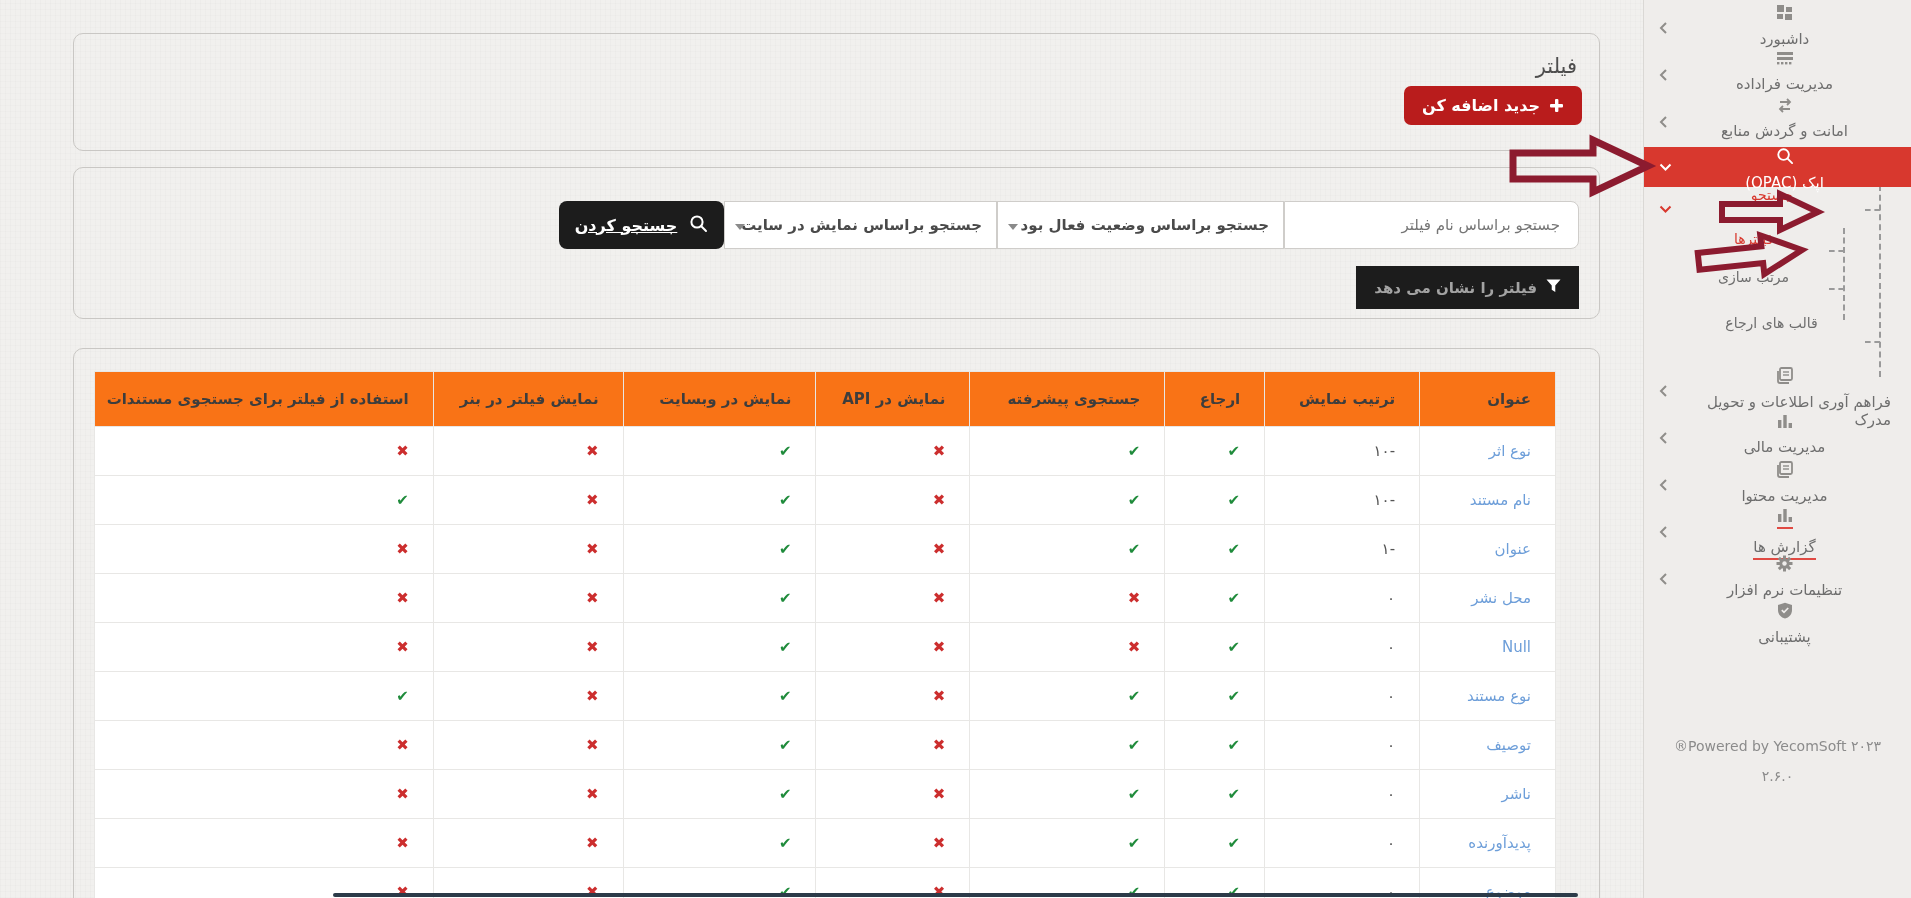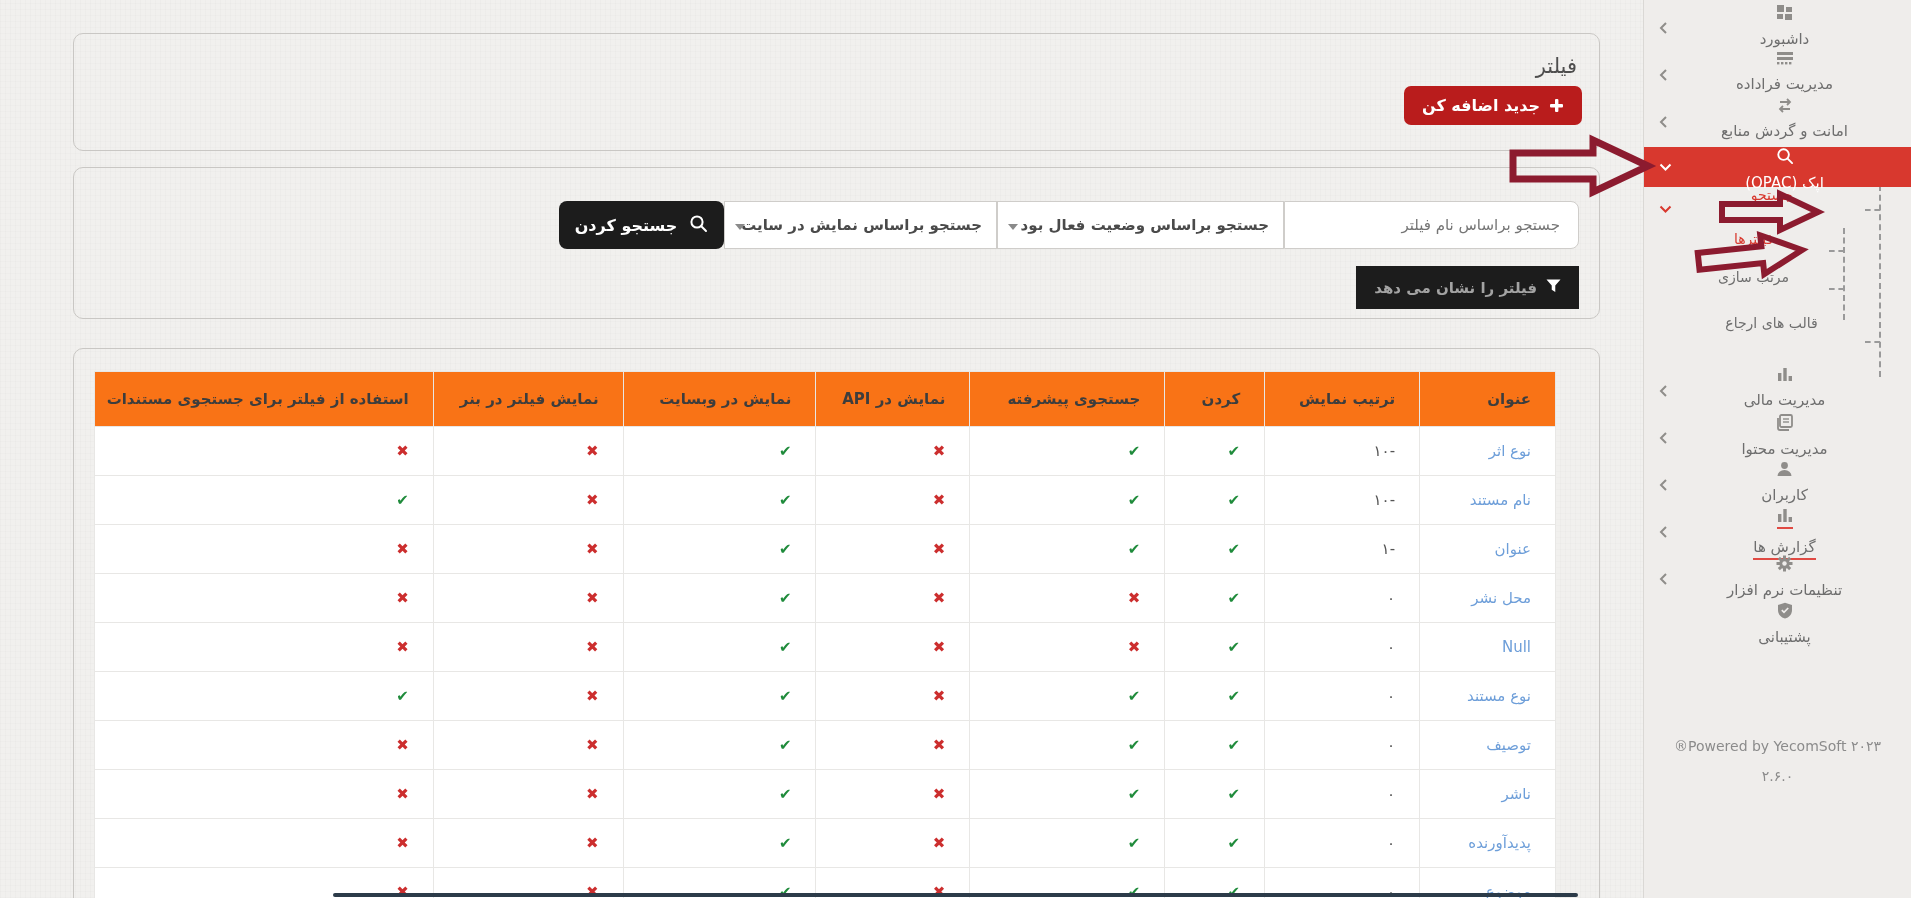"جستجو کردن" .btn-search { text-decoration: none -> underline }
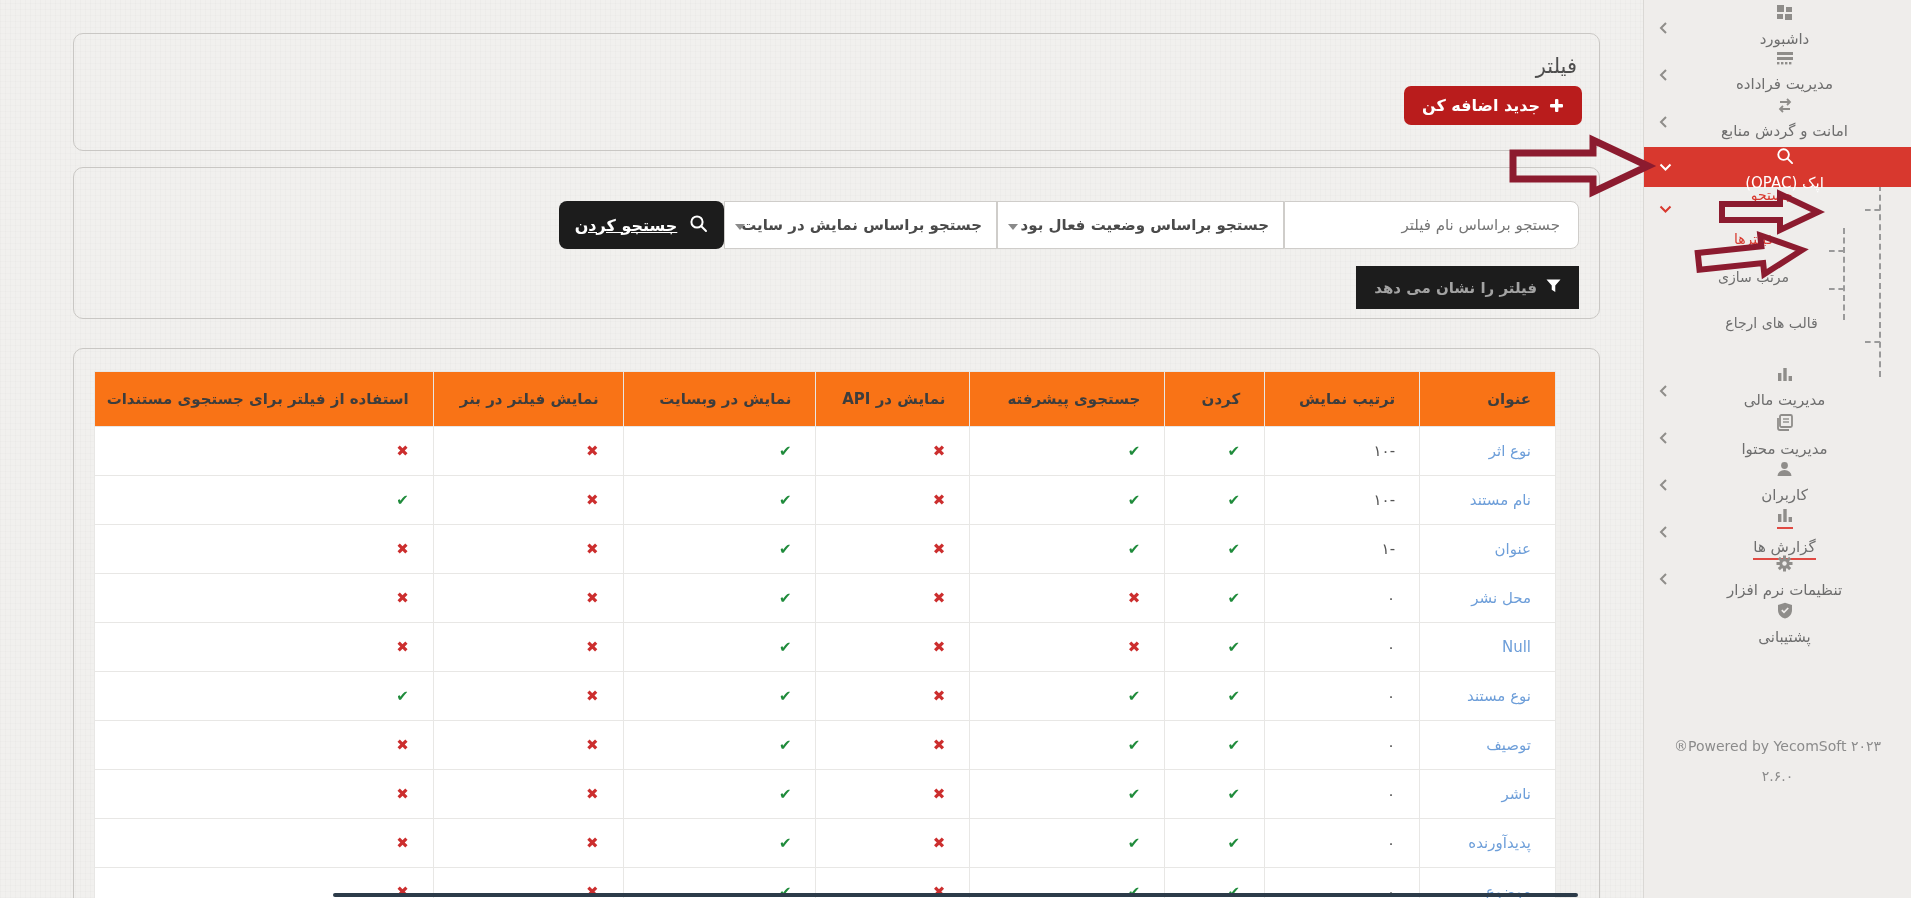"کردن" th { text: کردن -> ارجاع }
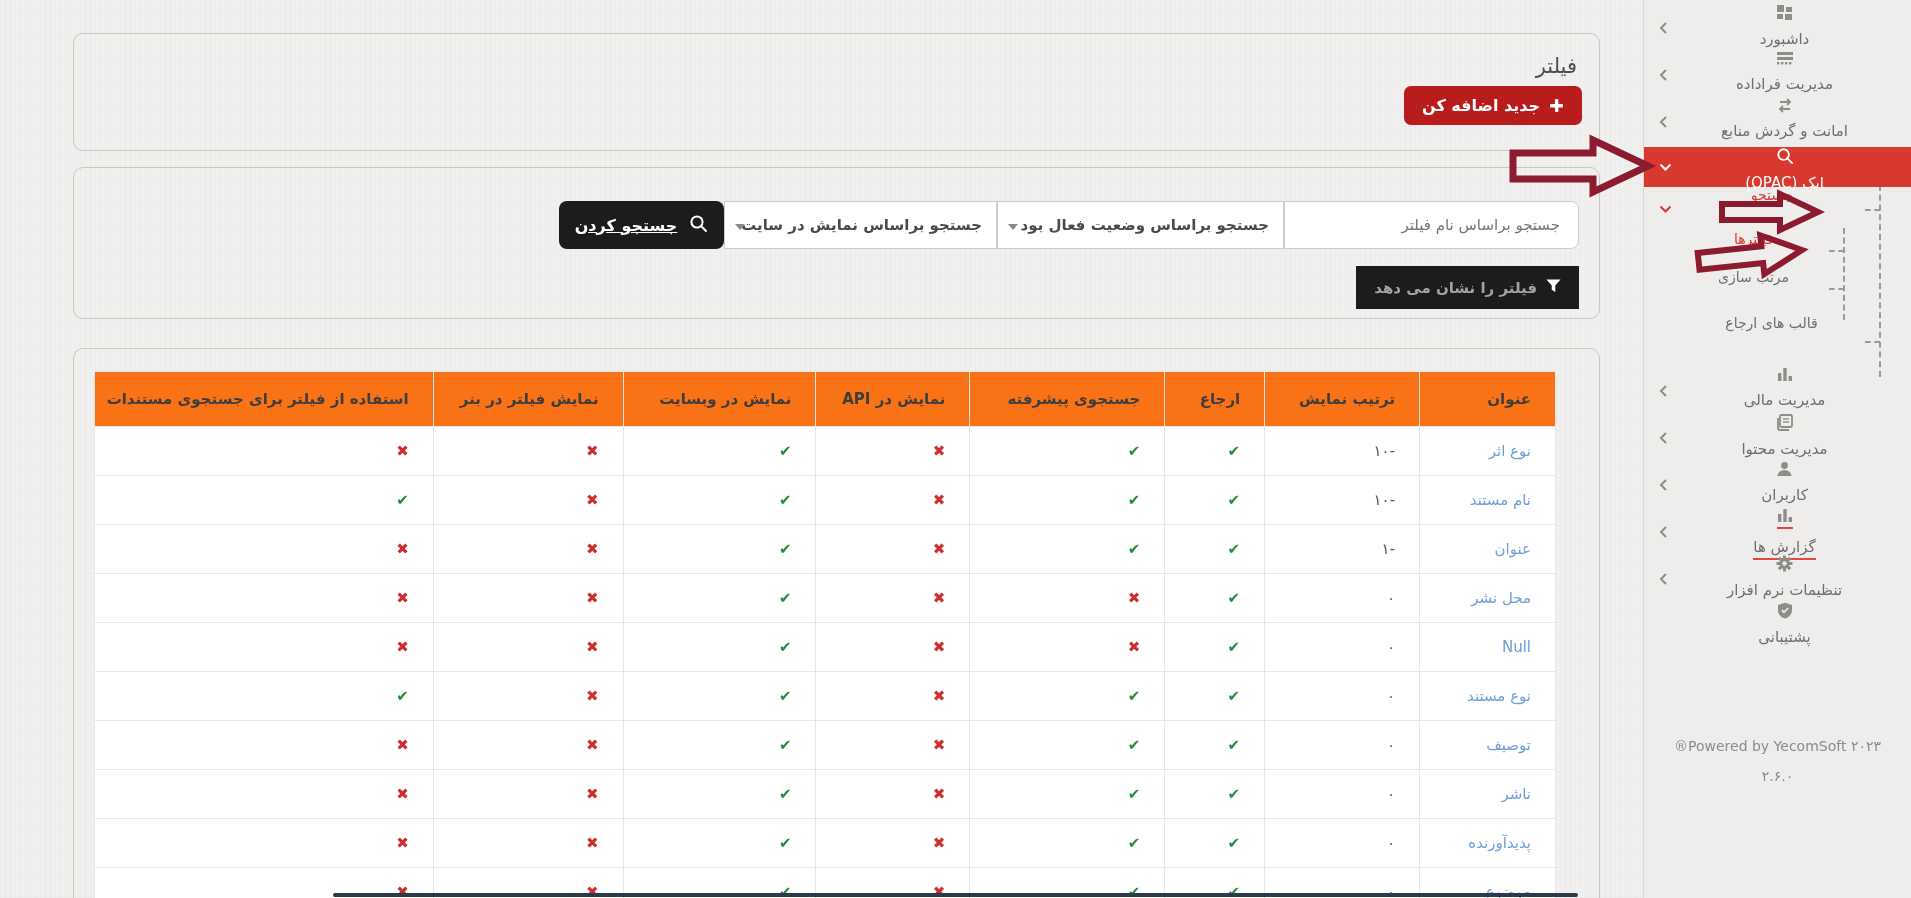"فراهم آوری اطلاعات و تحویل" div.sb-item { html: none -> <div> <span> <svg> <rect></rect> <path></path> <line></line> <line></line> </svg> </span> <span>فراهم آوری اطلاعات و تحویل مدرک</span> <span> <svg> <polyline></polyline> </svg> </span> </div> }
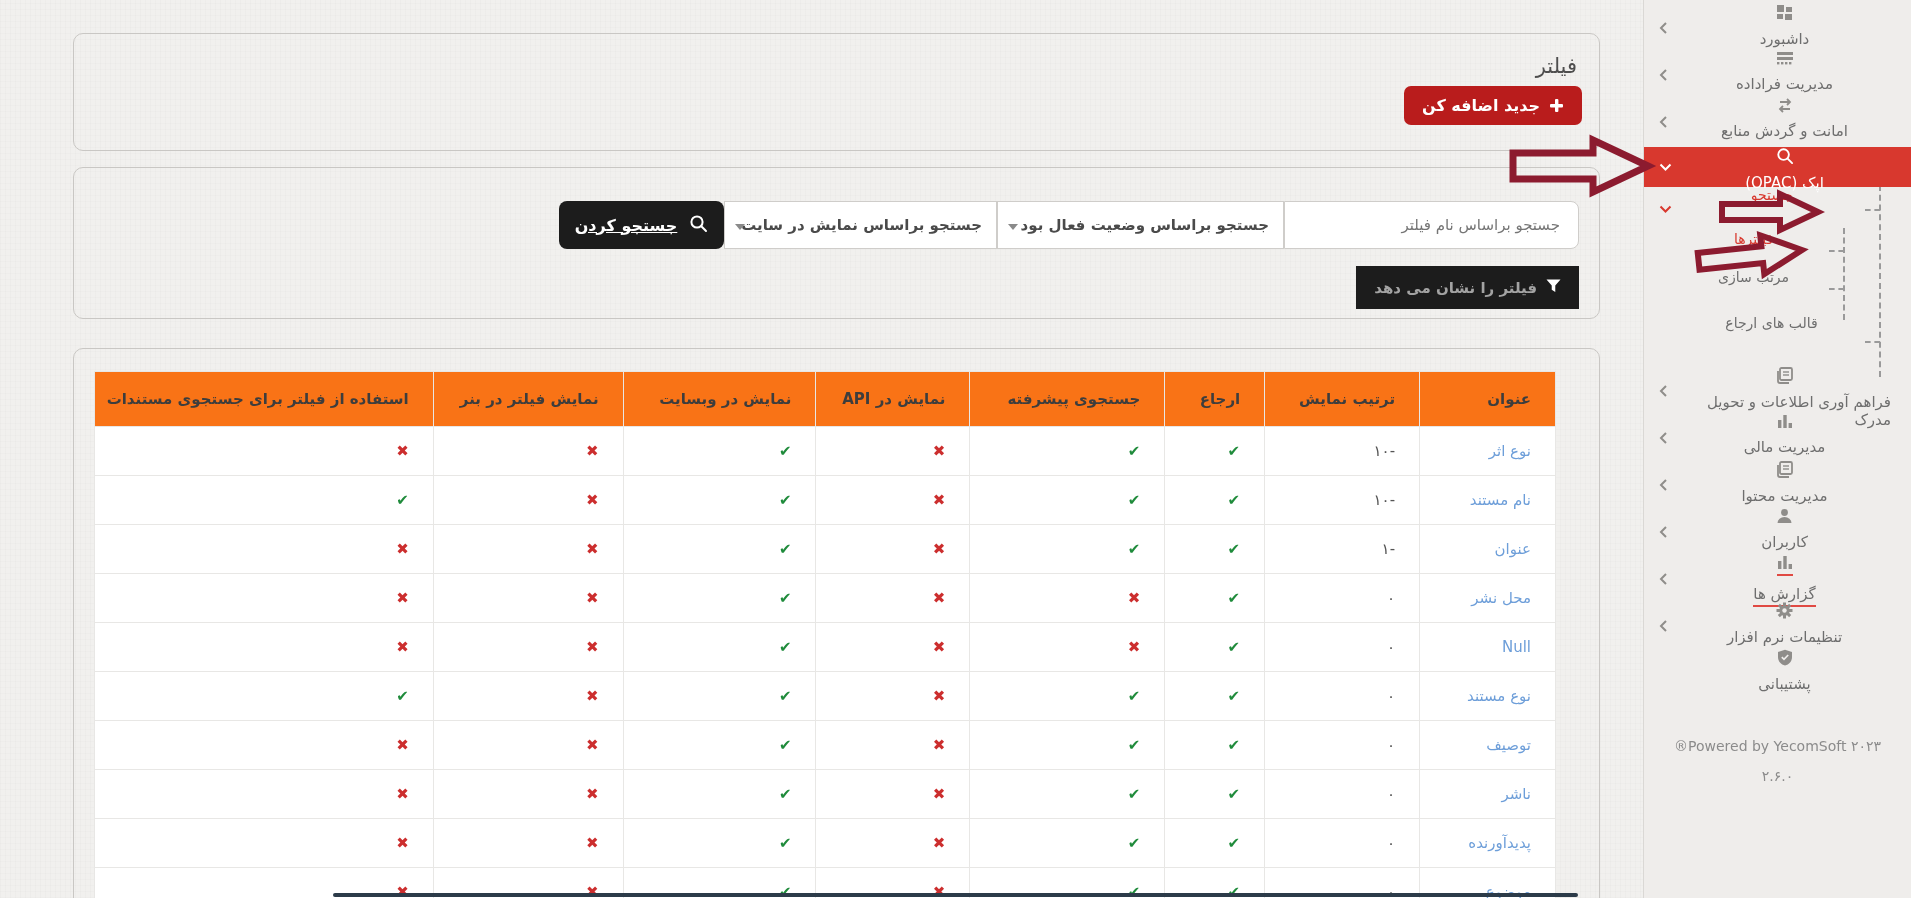"کاربران" div.sb-item { html: <div> <span> <svg> <circle></circle> <path></path> </svg> </span> <span>کاربران</span> <span> <svg> <polyline></polyline> </svg> </span> </div> -> none }
